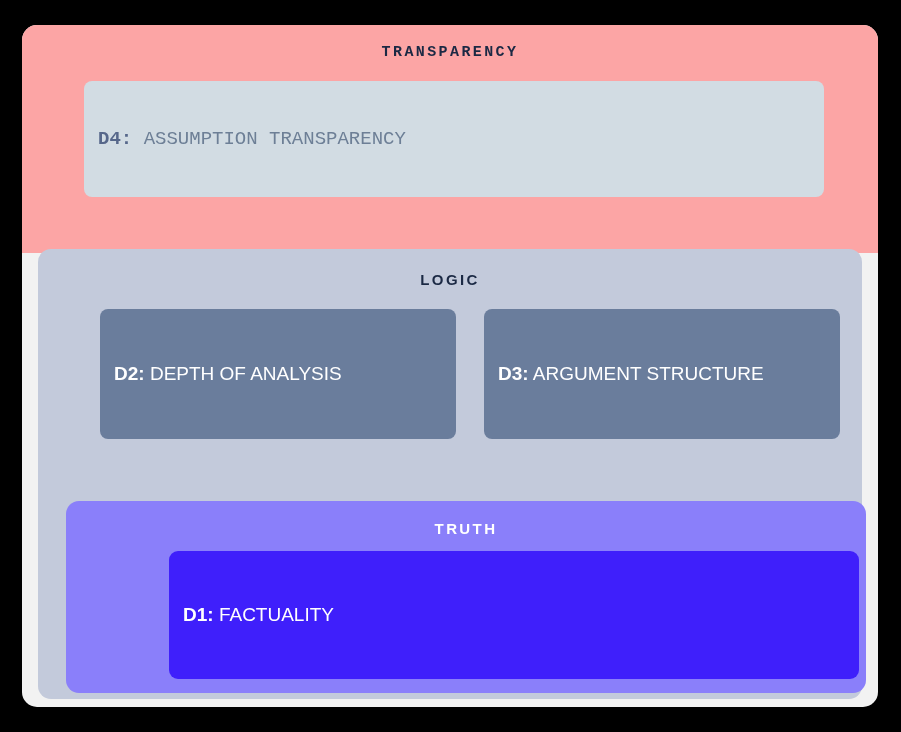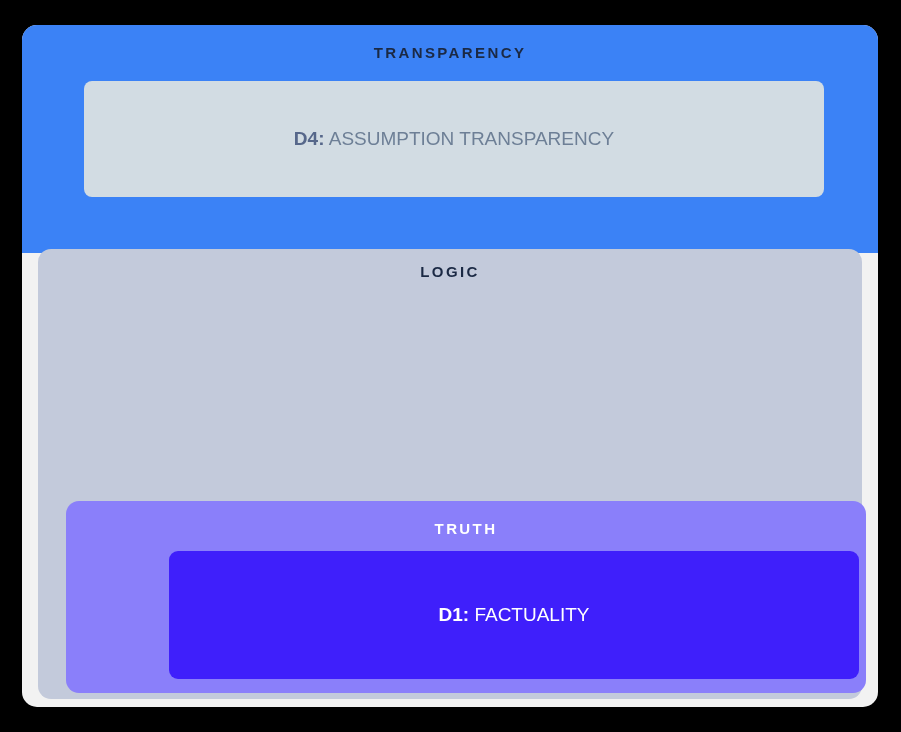"TRANSPARENCY" #layer-transparency { background: #3b82f6 -> #fca5a5; font-family: none -> Liberation Mono, monospace }
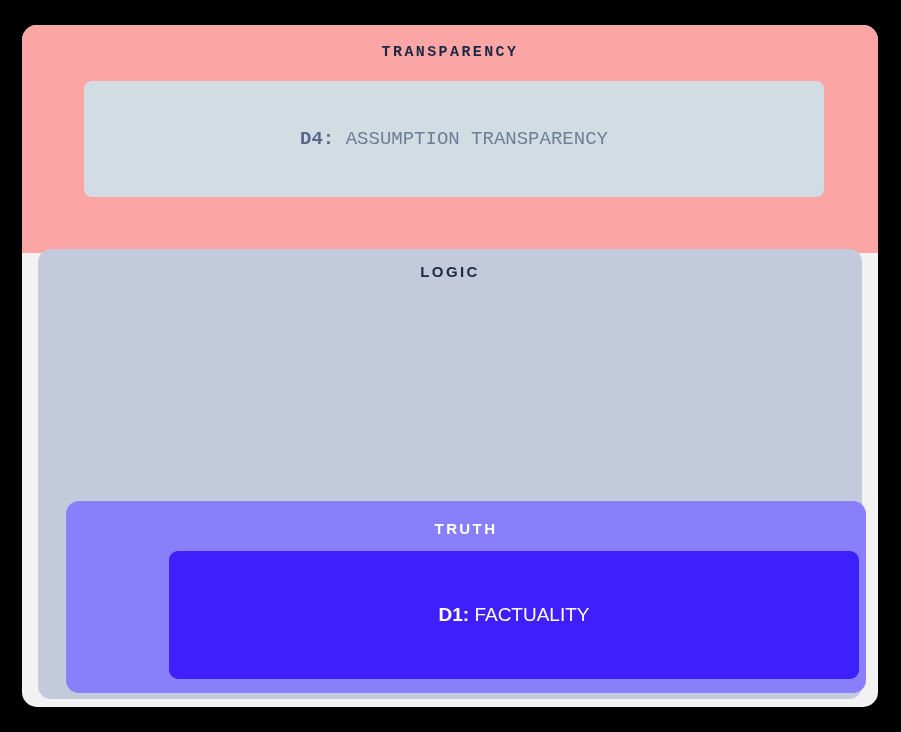"D4: ASSUMPTION TRANSPARENCY" .dim-card { justify-content: center -> flex-start }
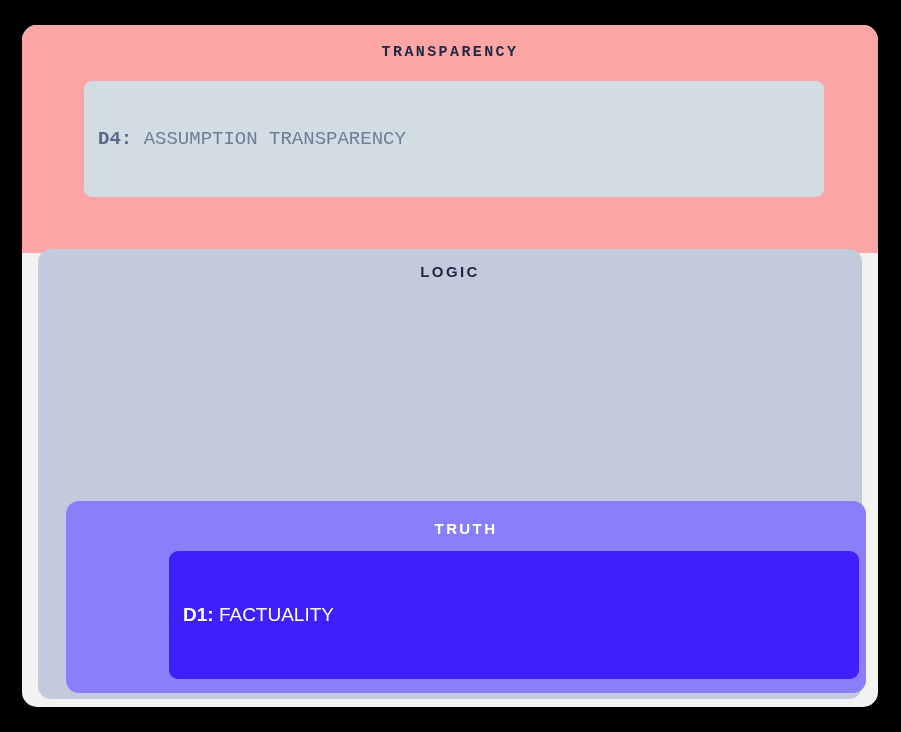"LOGIC" #layer-logic > .layer-title { padding-top: 15px -> 23px }
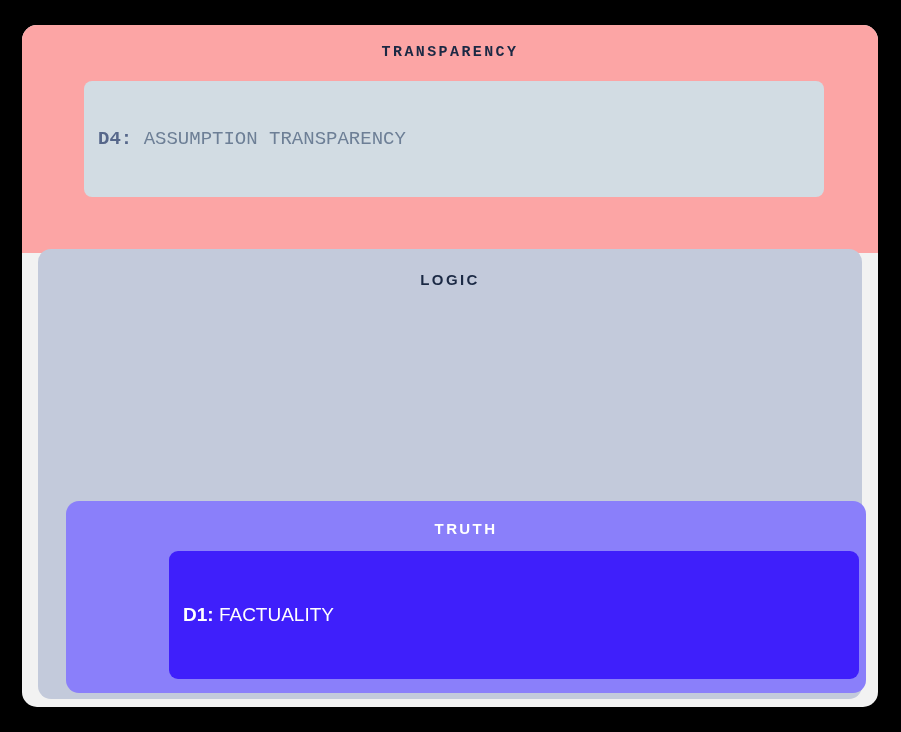"D2: DEPTH OF ANALYSIS" div.card-row { html: none -> <div> <div> <span><span>D2:</span> <span>DEPTH OF ANALYSIS</span></span> </div> <div> <span><span>D3:</span> <span>ARGUMENT STRUCTURE</span></span> </div> </div> }
